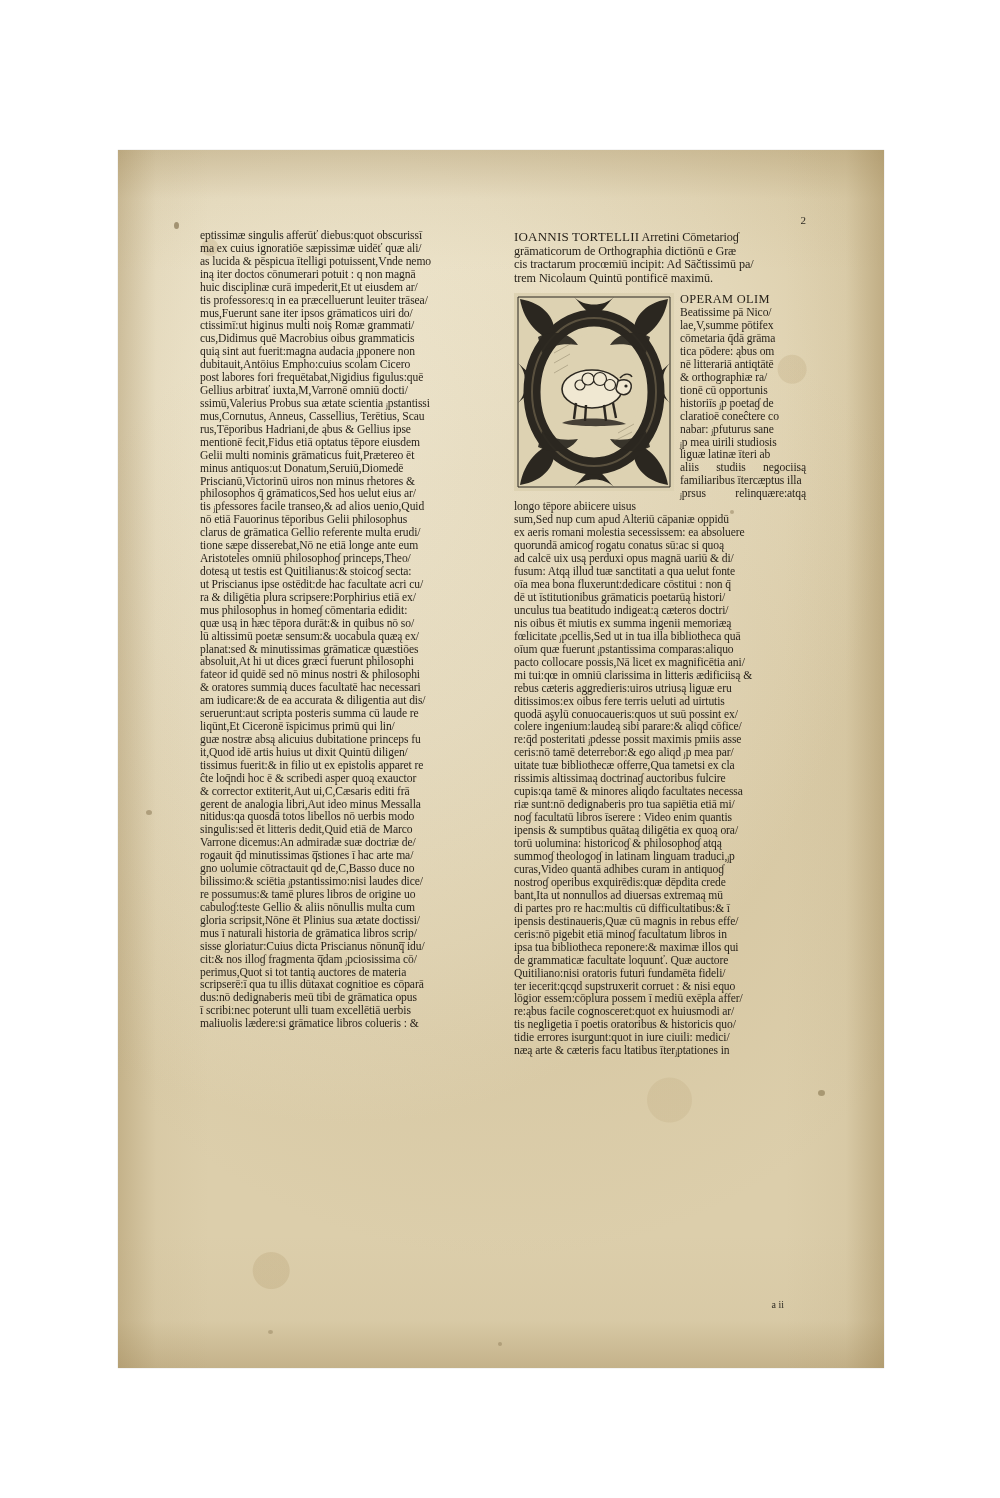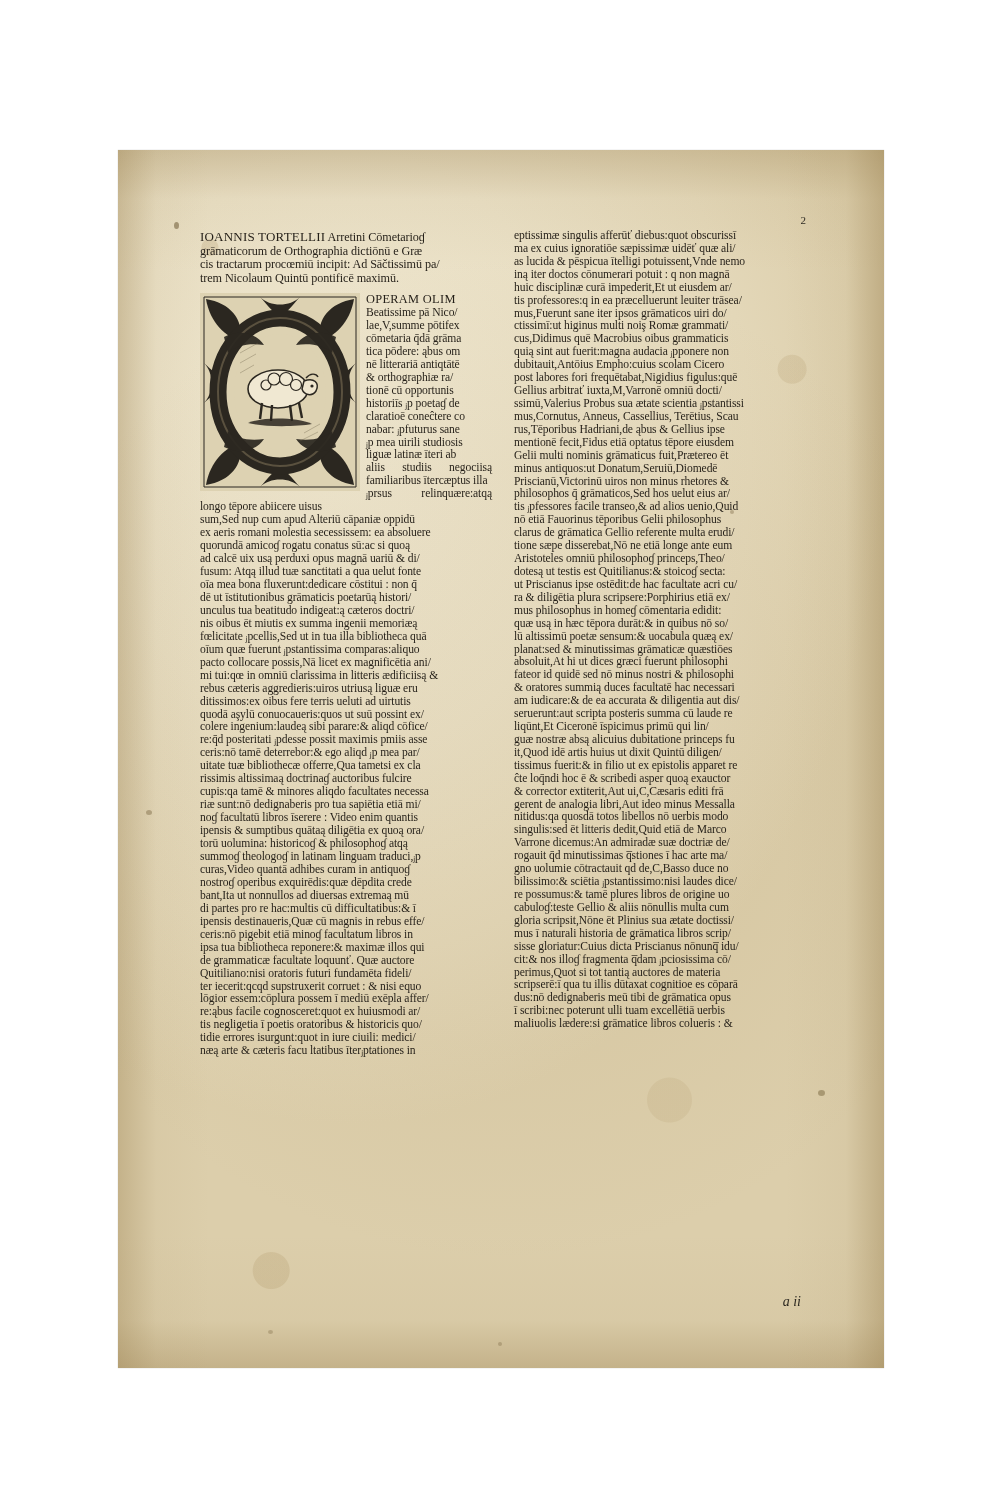"IOANNIS TORTELLII Arretini Cōmetarioɠ" div.col { order: before "eptissimæ singulis afferūť diebus:quot" -> after "eptissimæ singulis afferūť diebus:quot" }
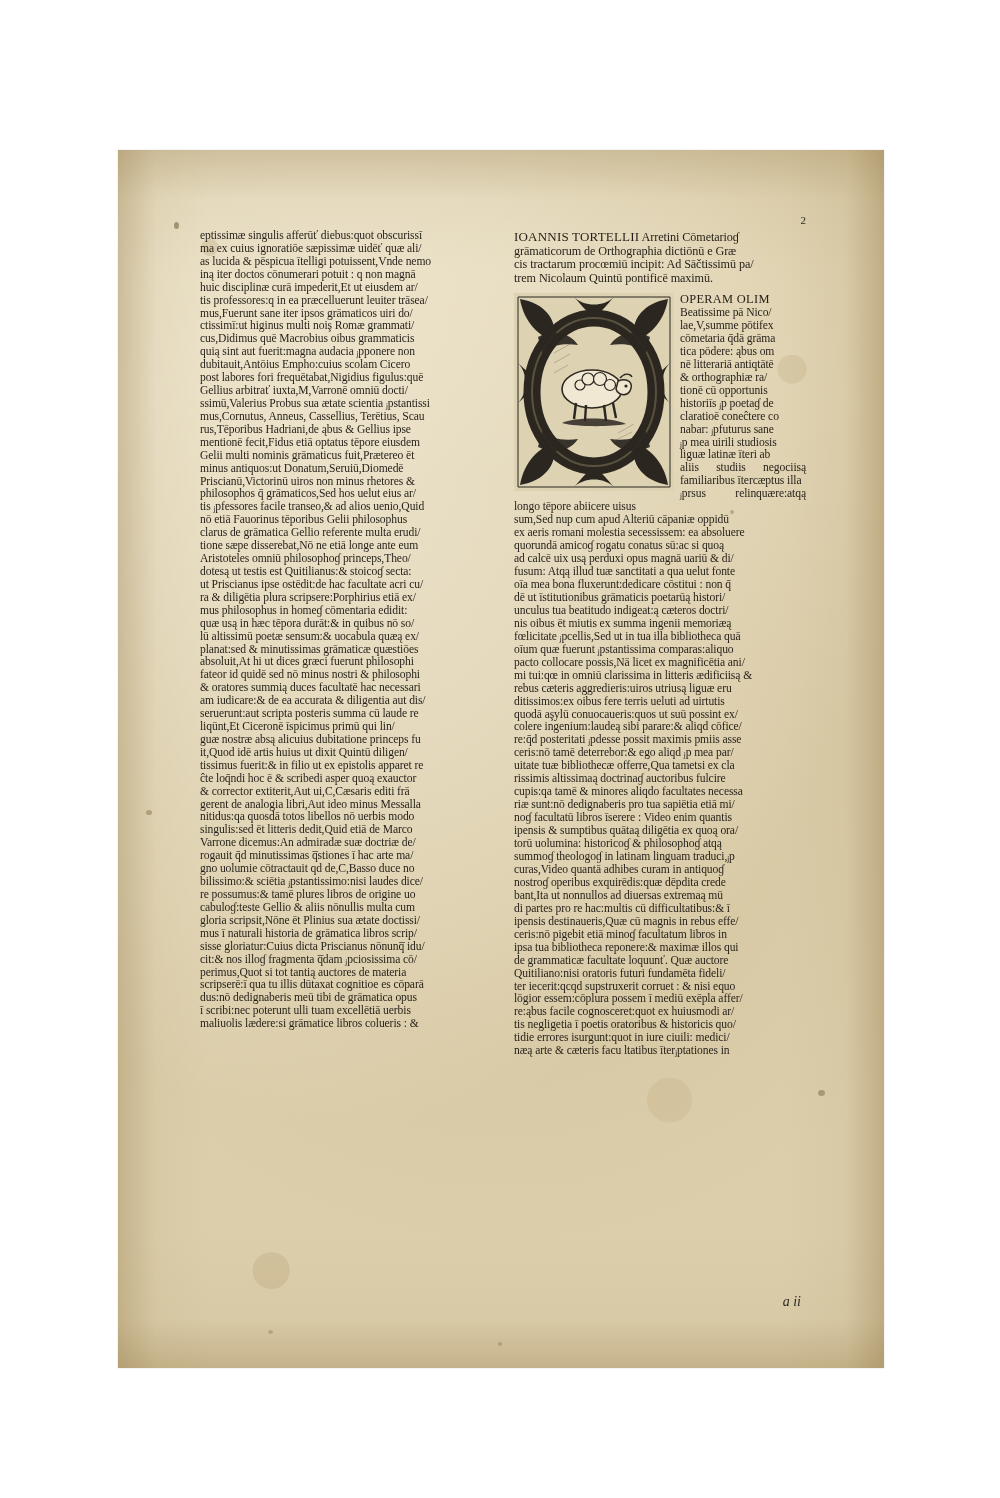"a ii" #signature { font-size: 14px -> 10px; font-style: italic -> none; right: 5px -> 22px }
